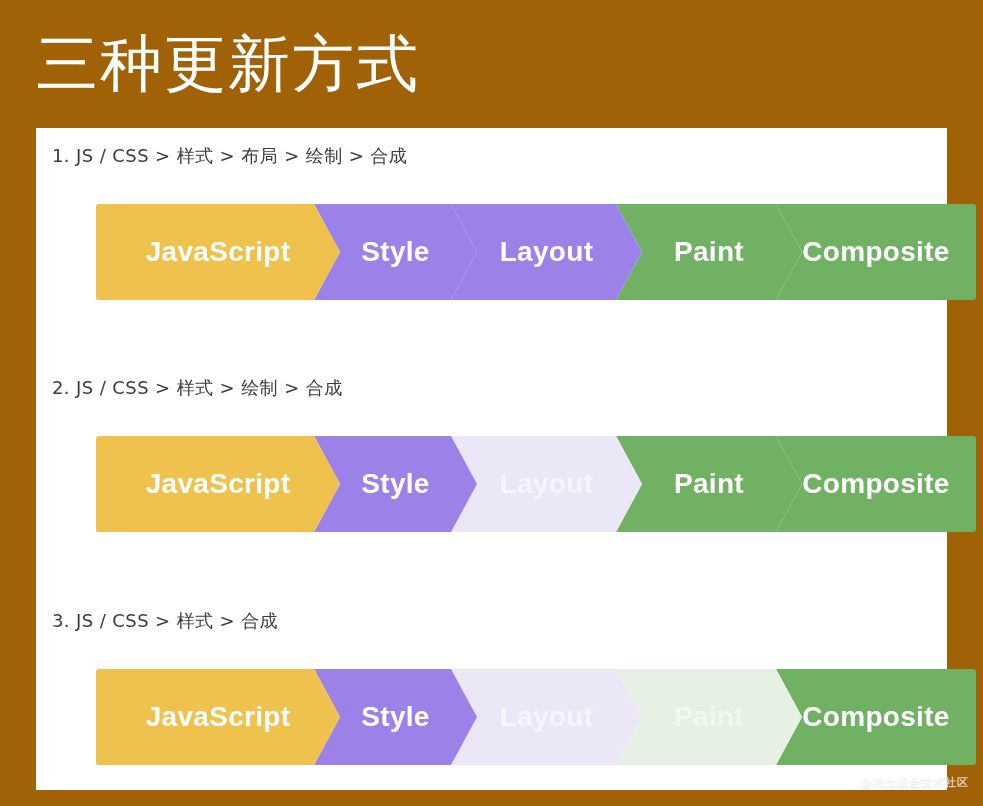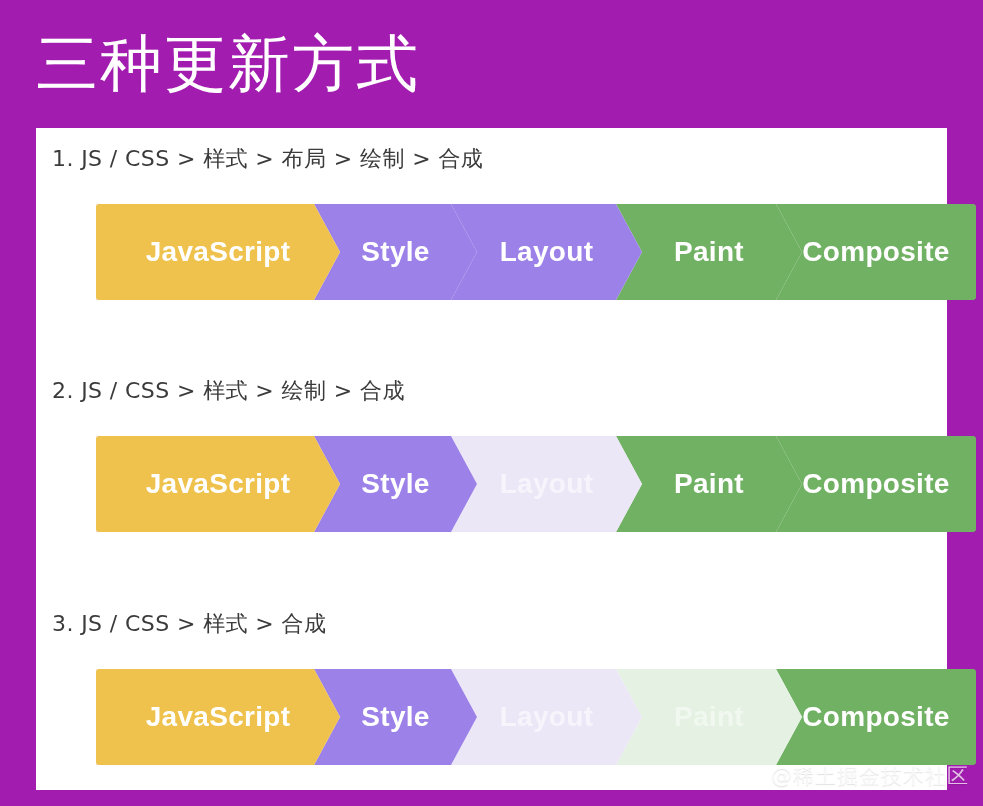"三种更新方式" .slide { background: #a21caf -> #a16207 }
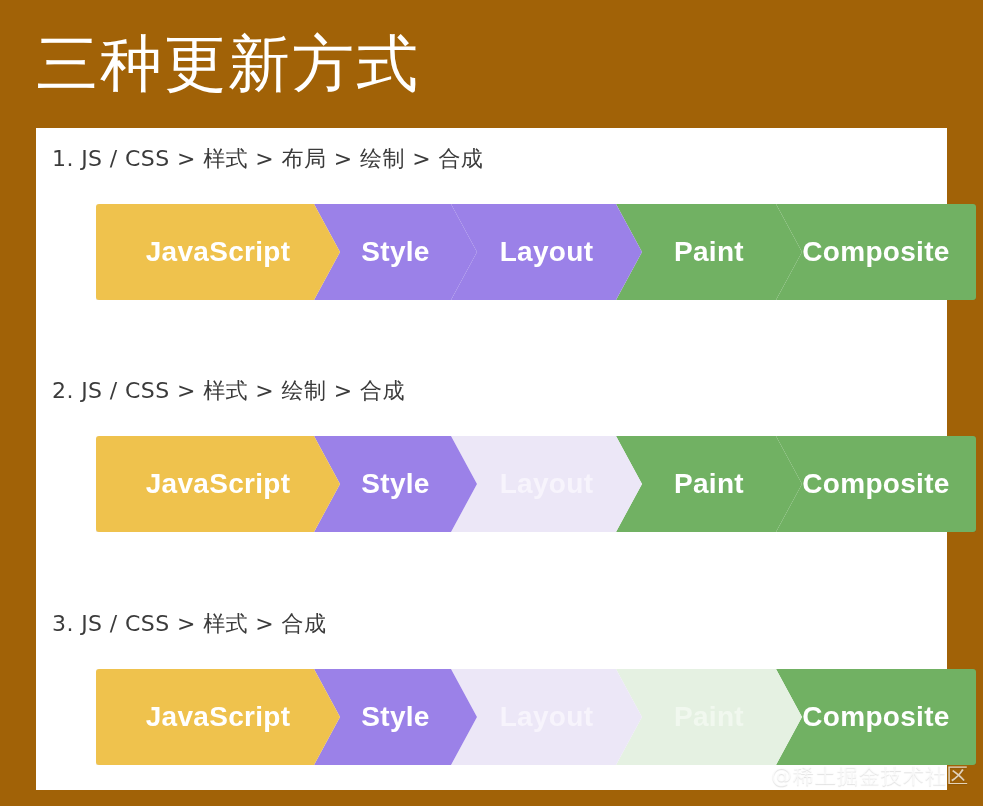"1. JS / CSS >" .step-label { font-size: 22px -> 18px }
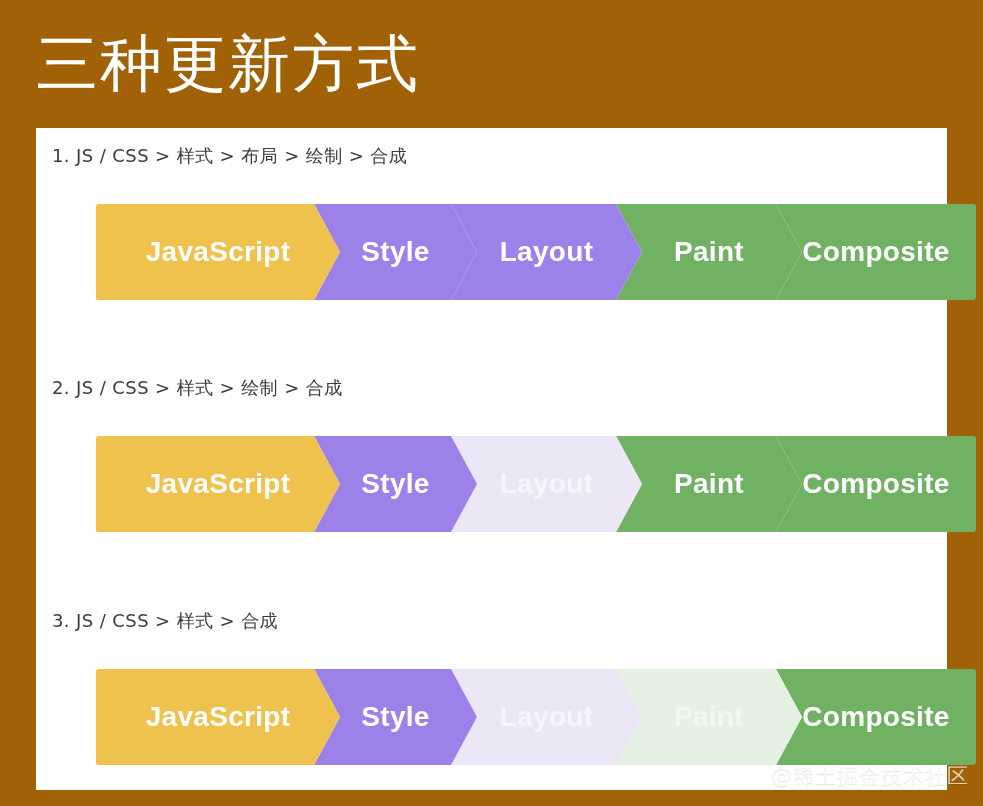"@稀土掘金技术社区" .watermark { font-size: 21px -> 11px; font-weight: none -> bold }
